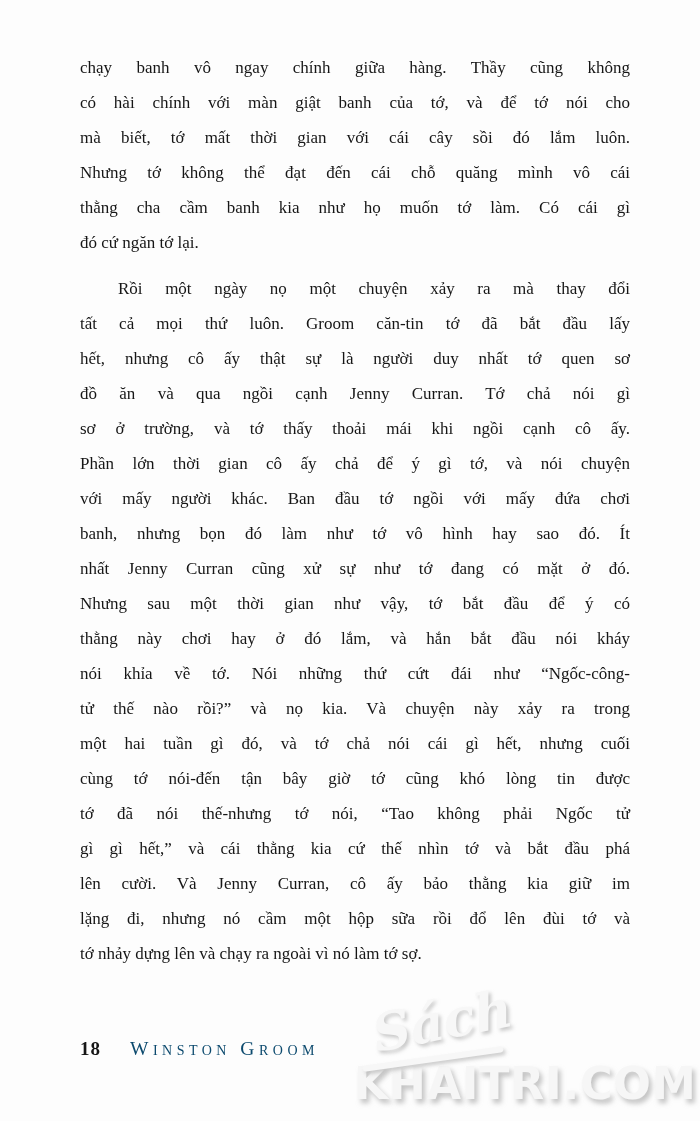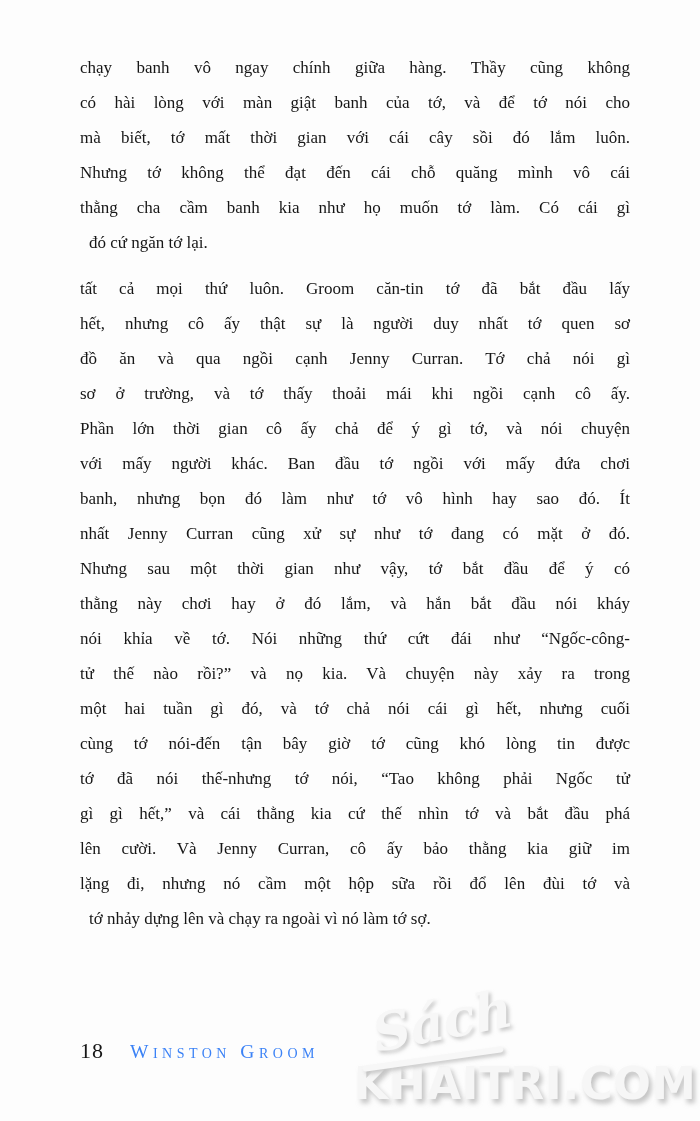"có hài lòng với màn" div.line { text: lòng -> chính }
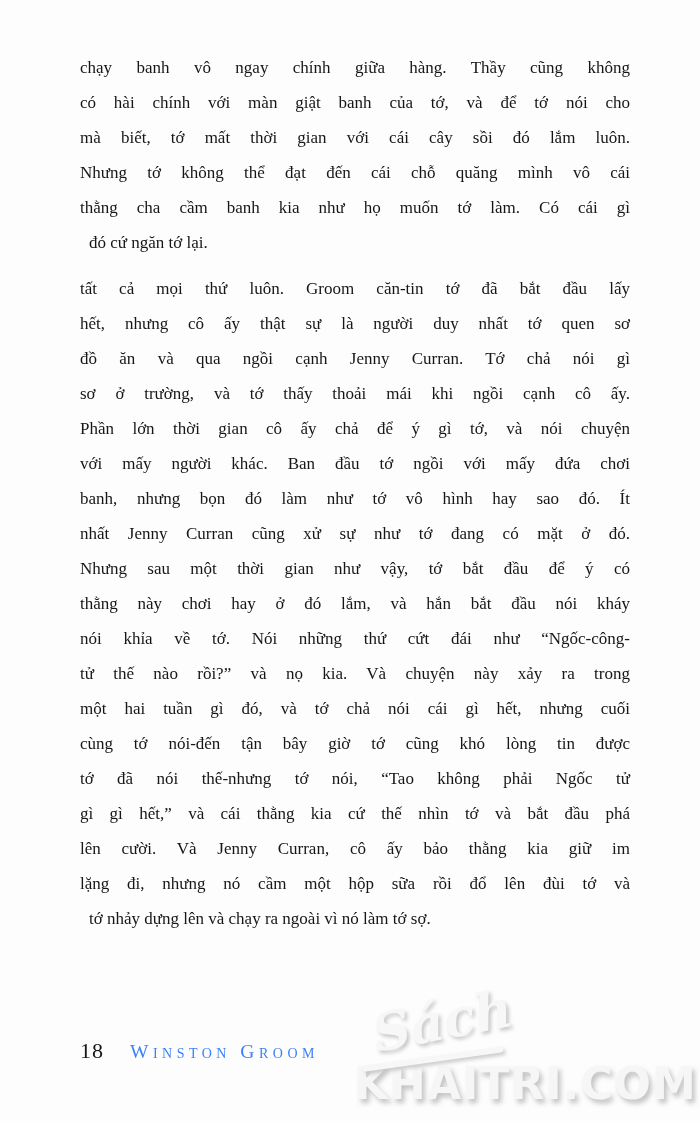"đó cứ ngăn tớ lại." .line.last { margin-left: 9px -> none }
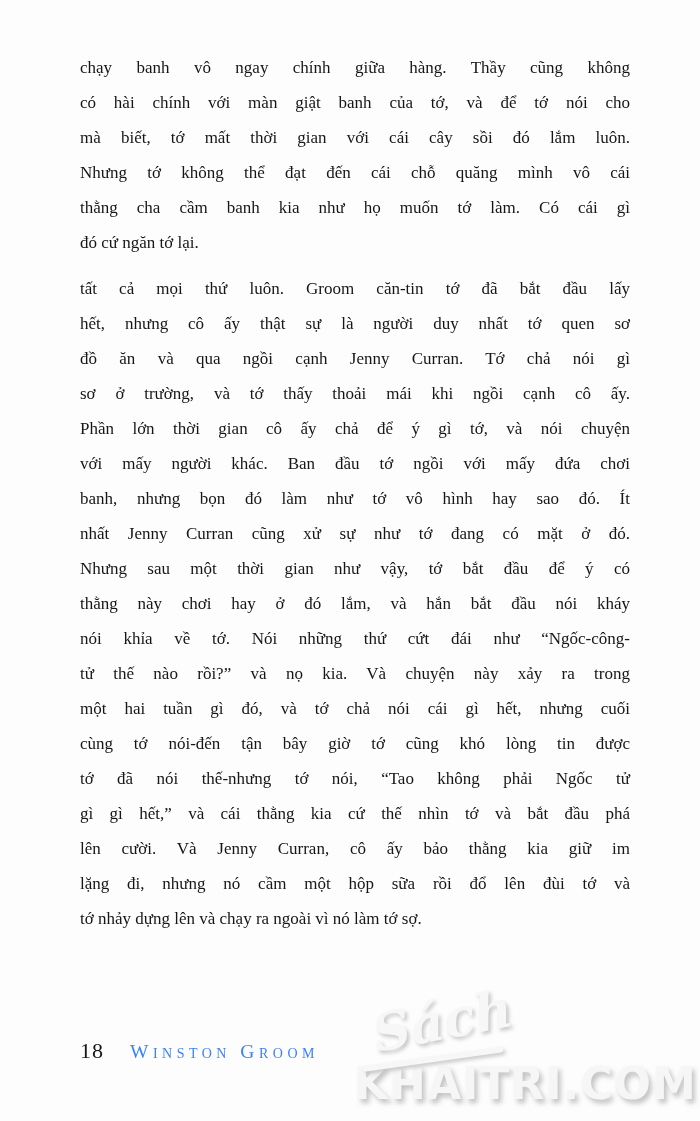"Rồi một ngày nọ một" div.line { html: none -> <div>Rồi một ngày nọ một chuyện xảy ra mà thay đổi</div> }
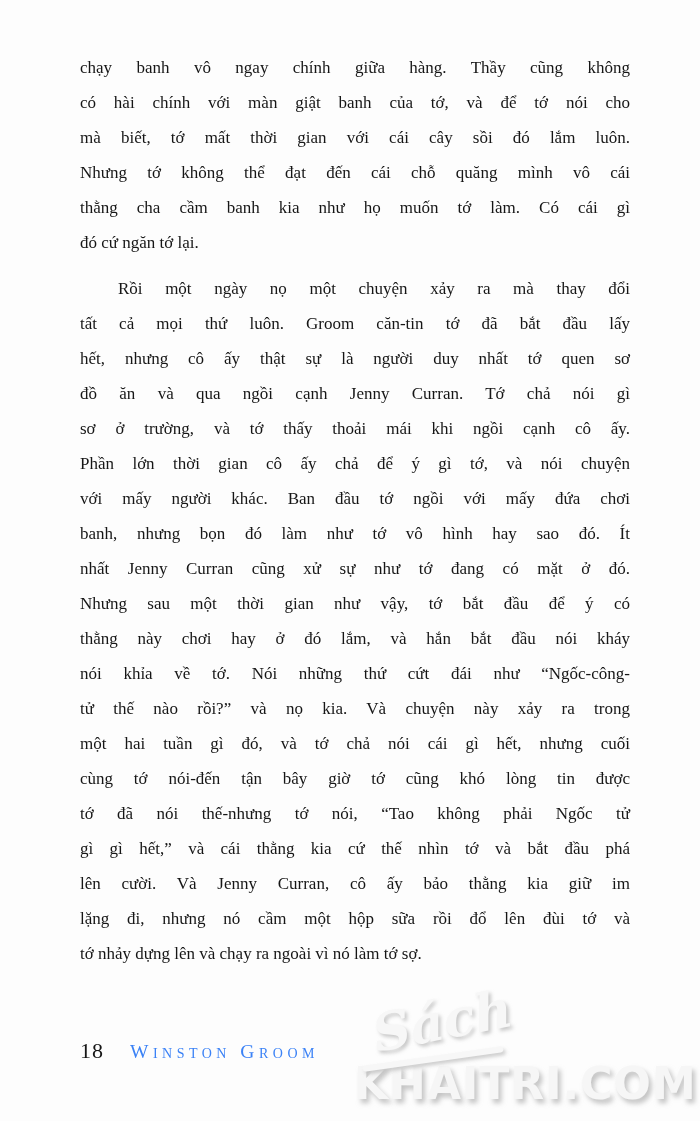"18" .pagenum { font-size: 22px -> 19px; font-weight: none -> bold }
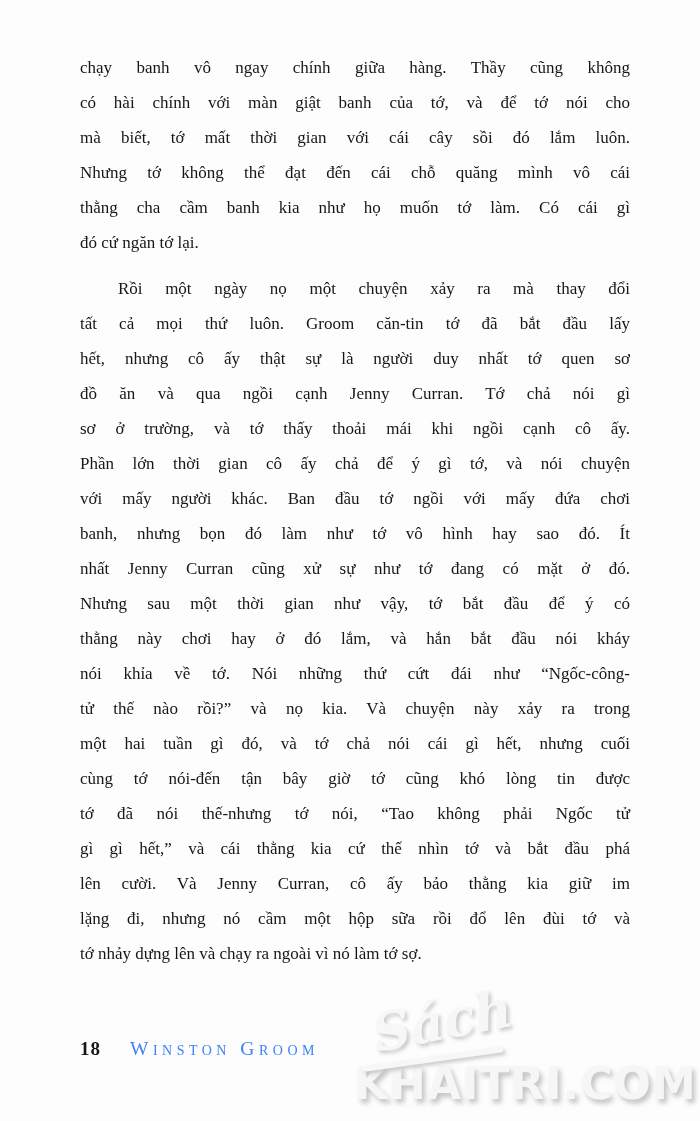"Winston Groom" .running { color: #3b82f6 -> #0c4a6e }
